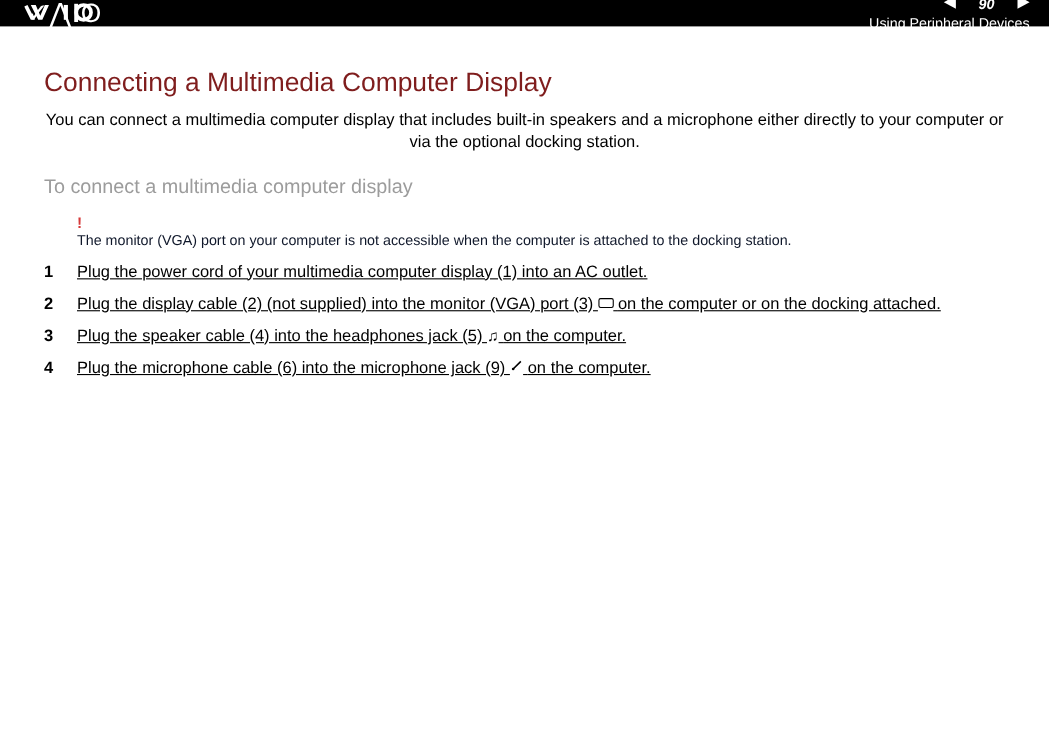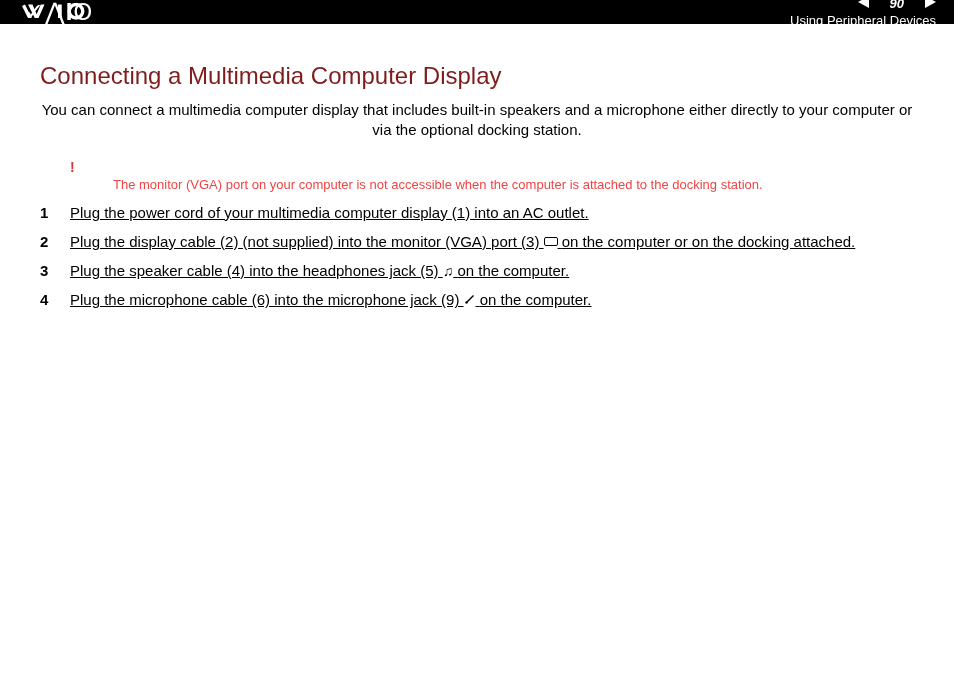"To connect a multimedia computer" h2.sub-heading { html: none -> <h2>To connect a multimedia computer display</h2> }
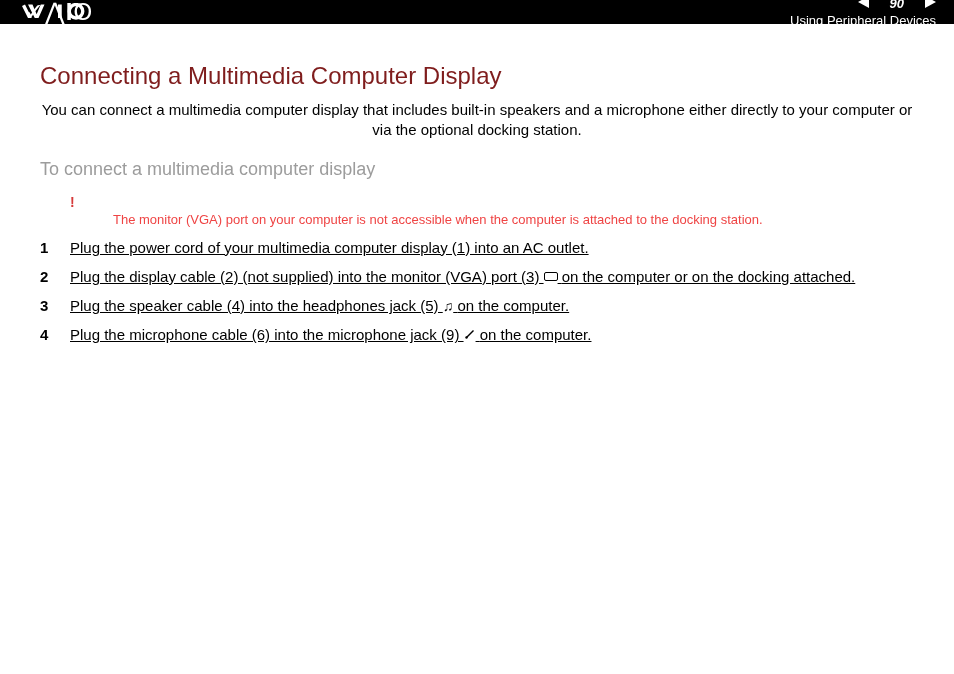"The monitor (VGA) port on" .note-text { color: #ef4444 -> #0f172a; margin-left: 43px -> none }
